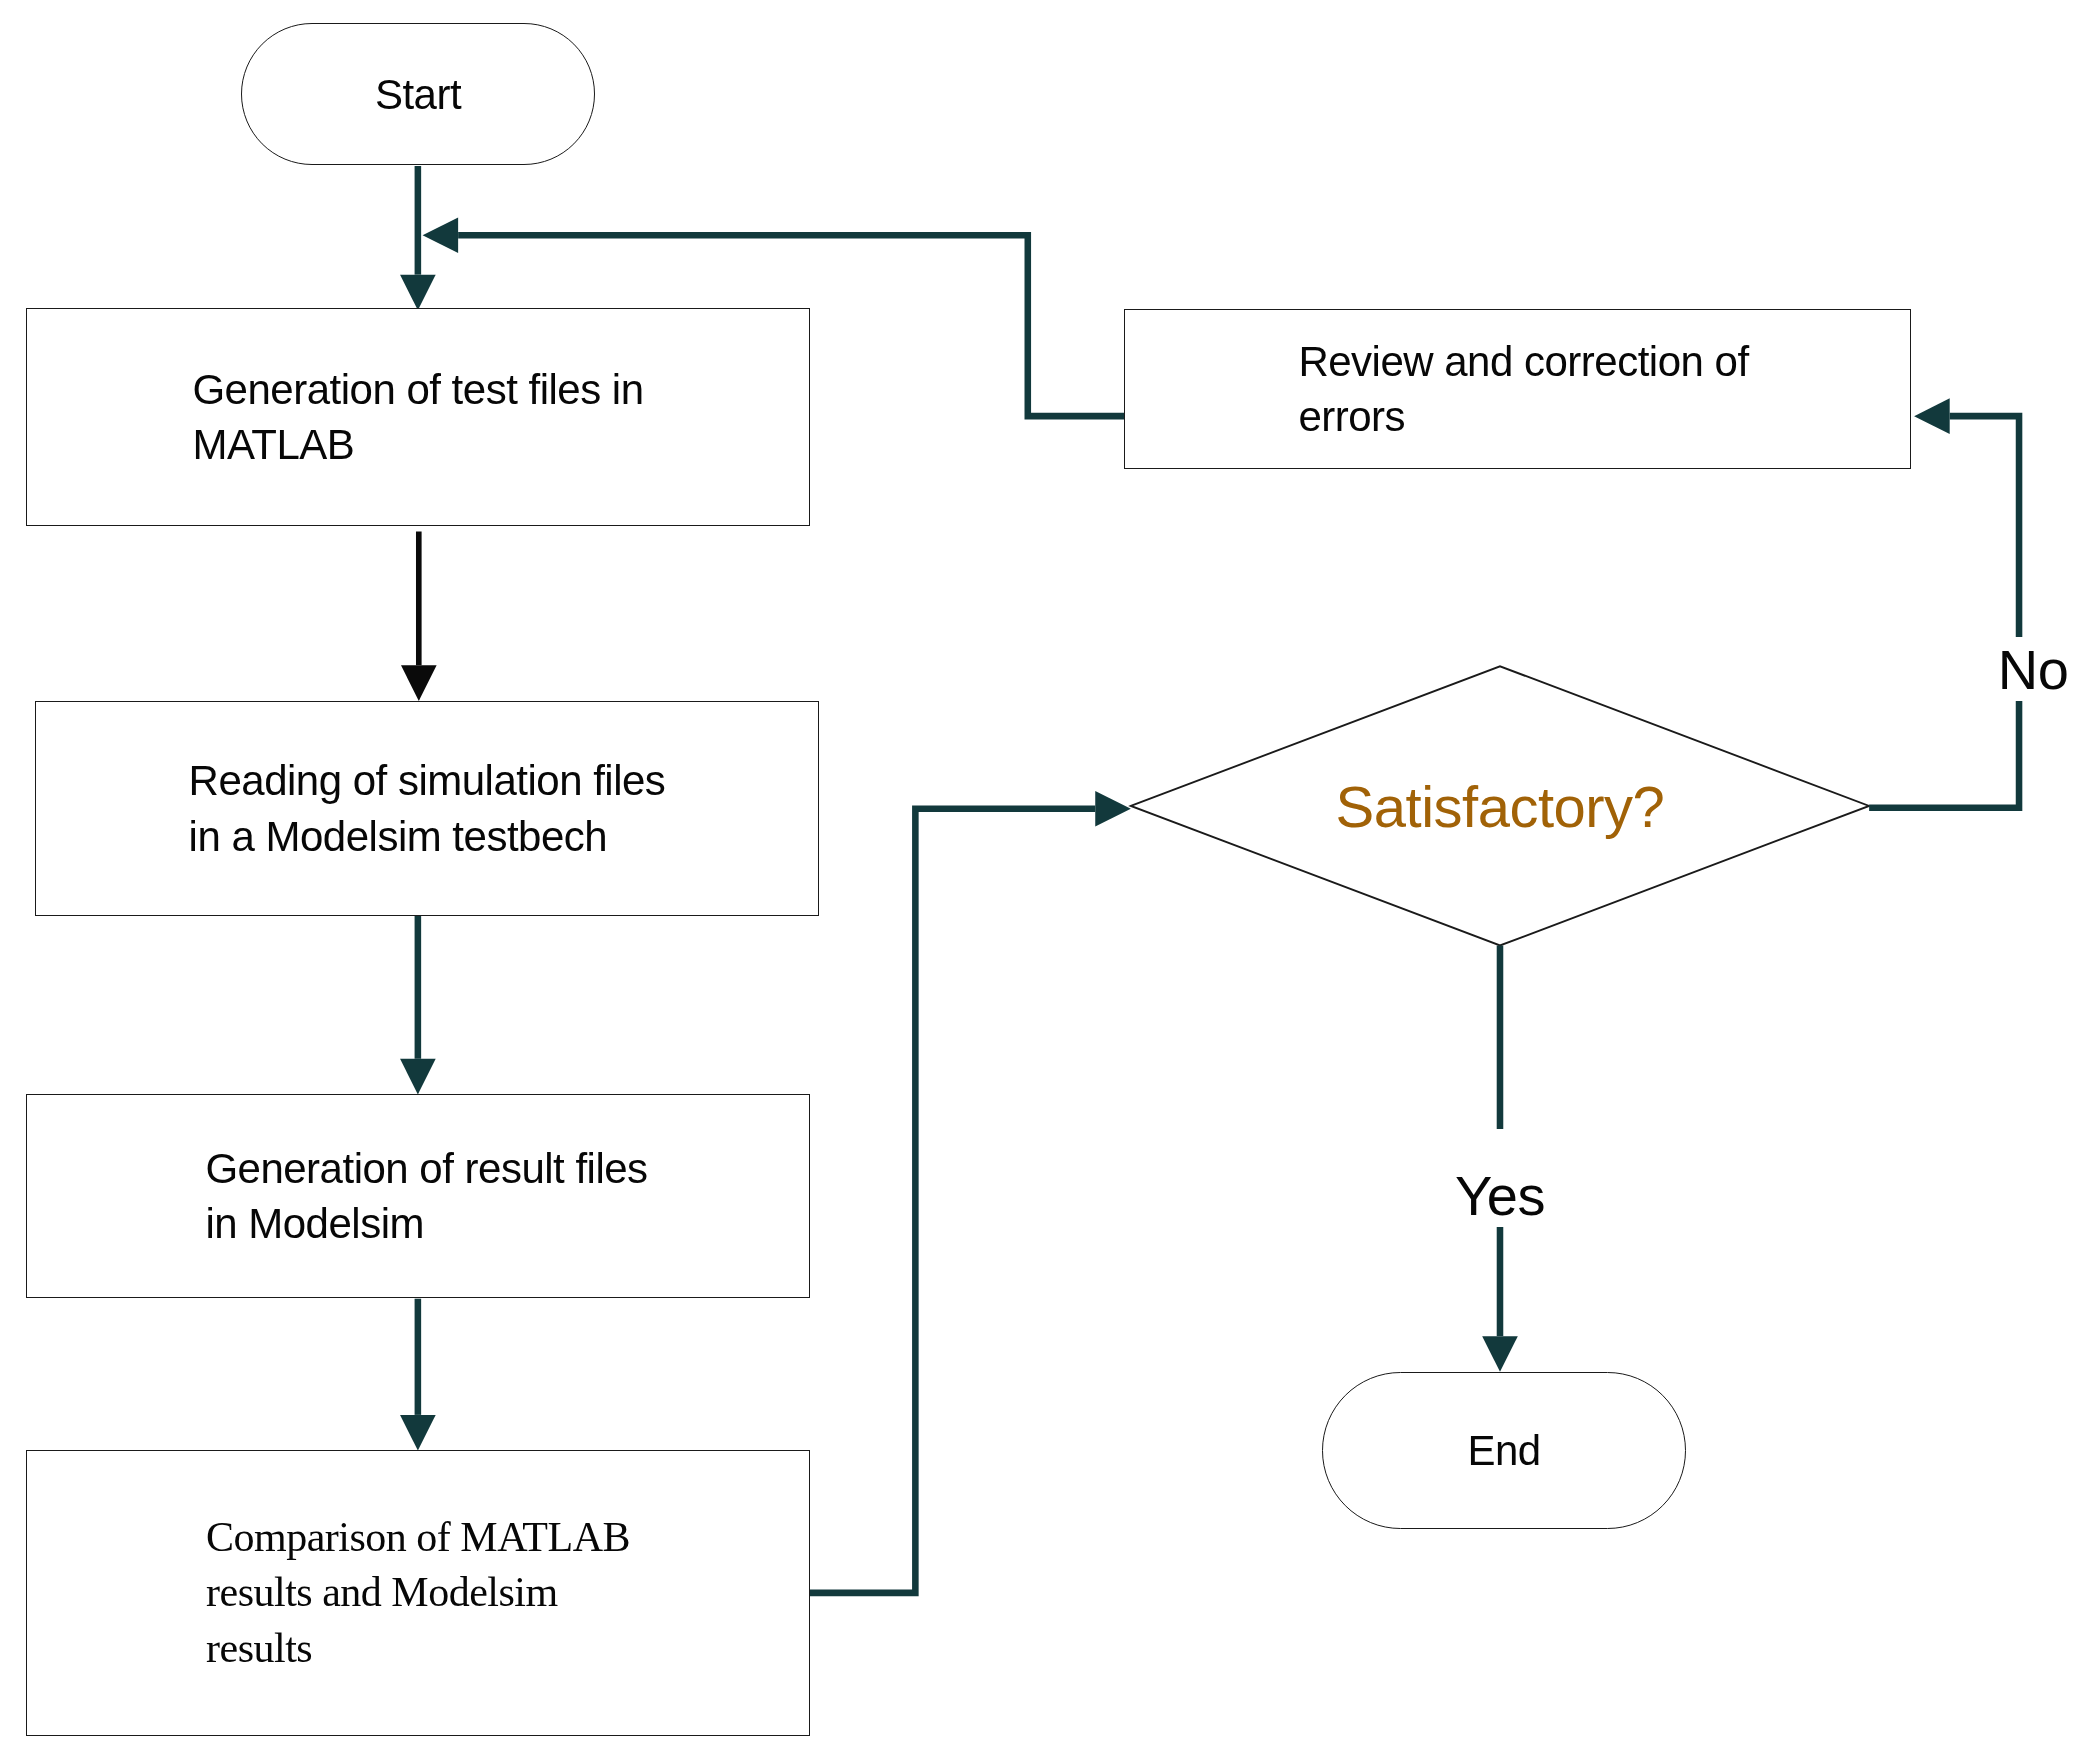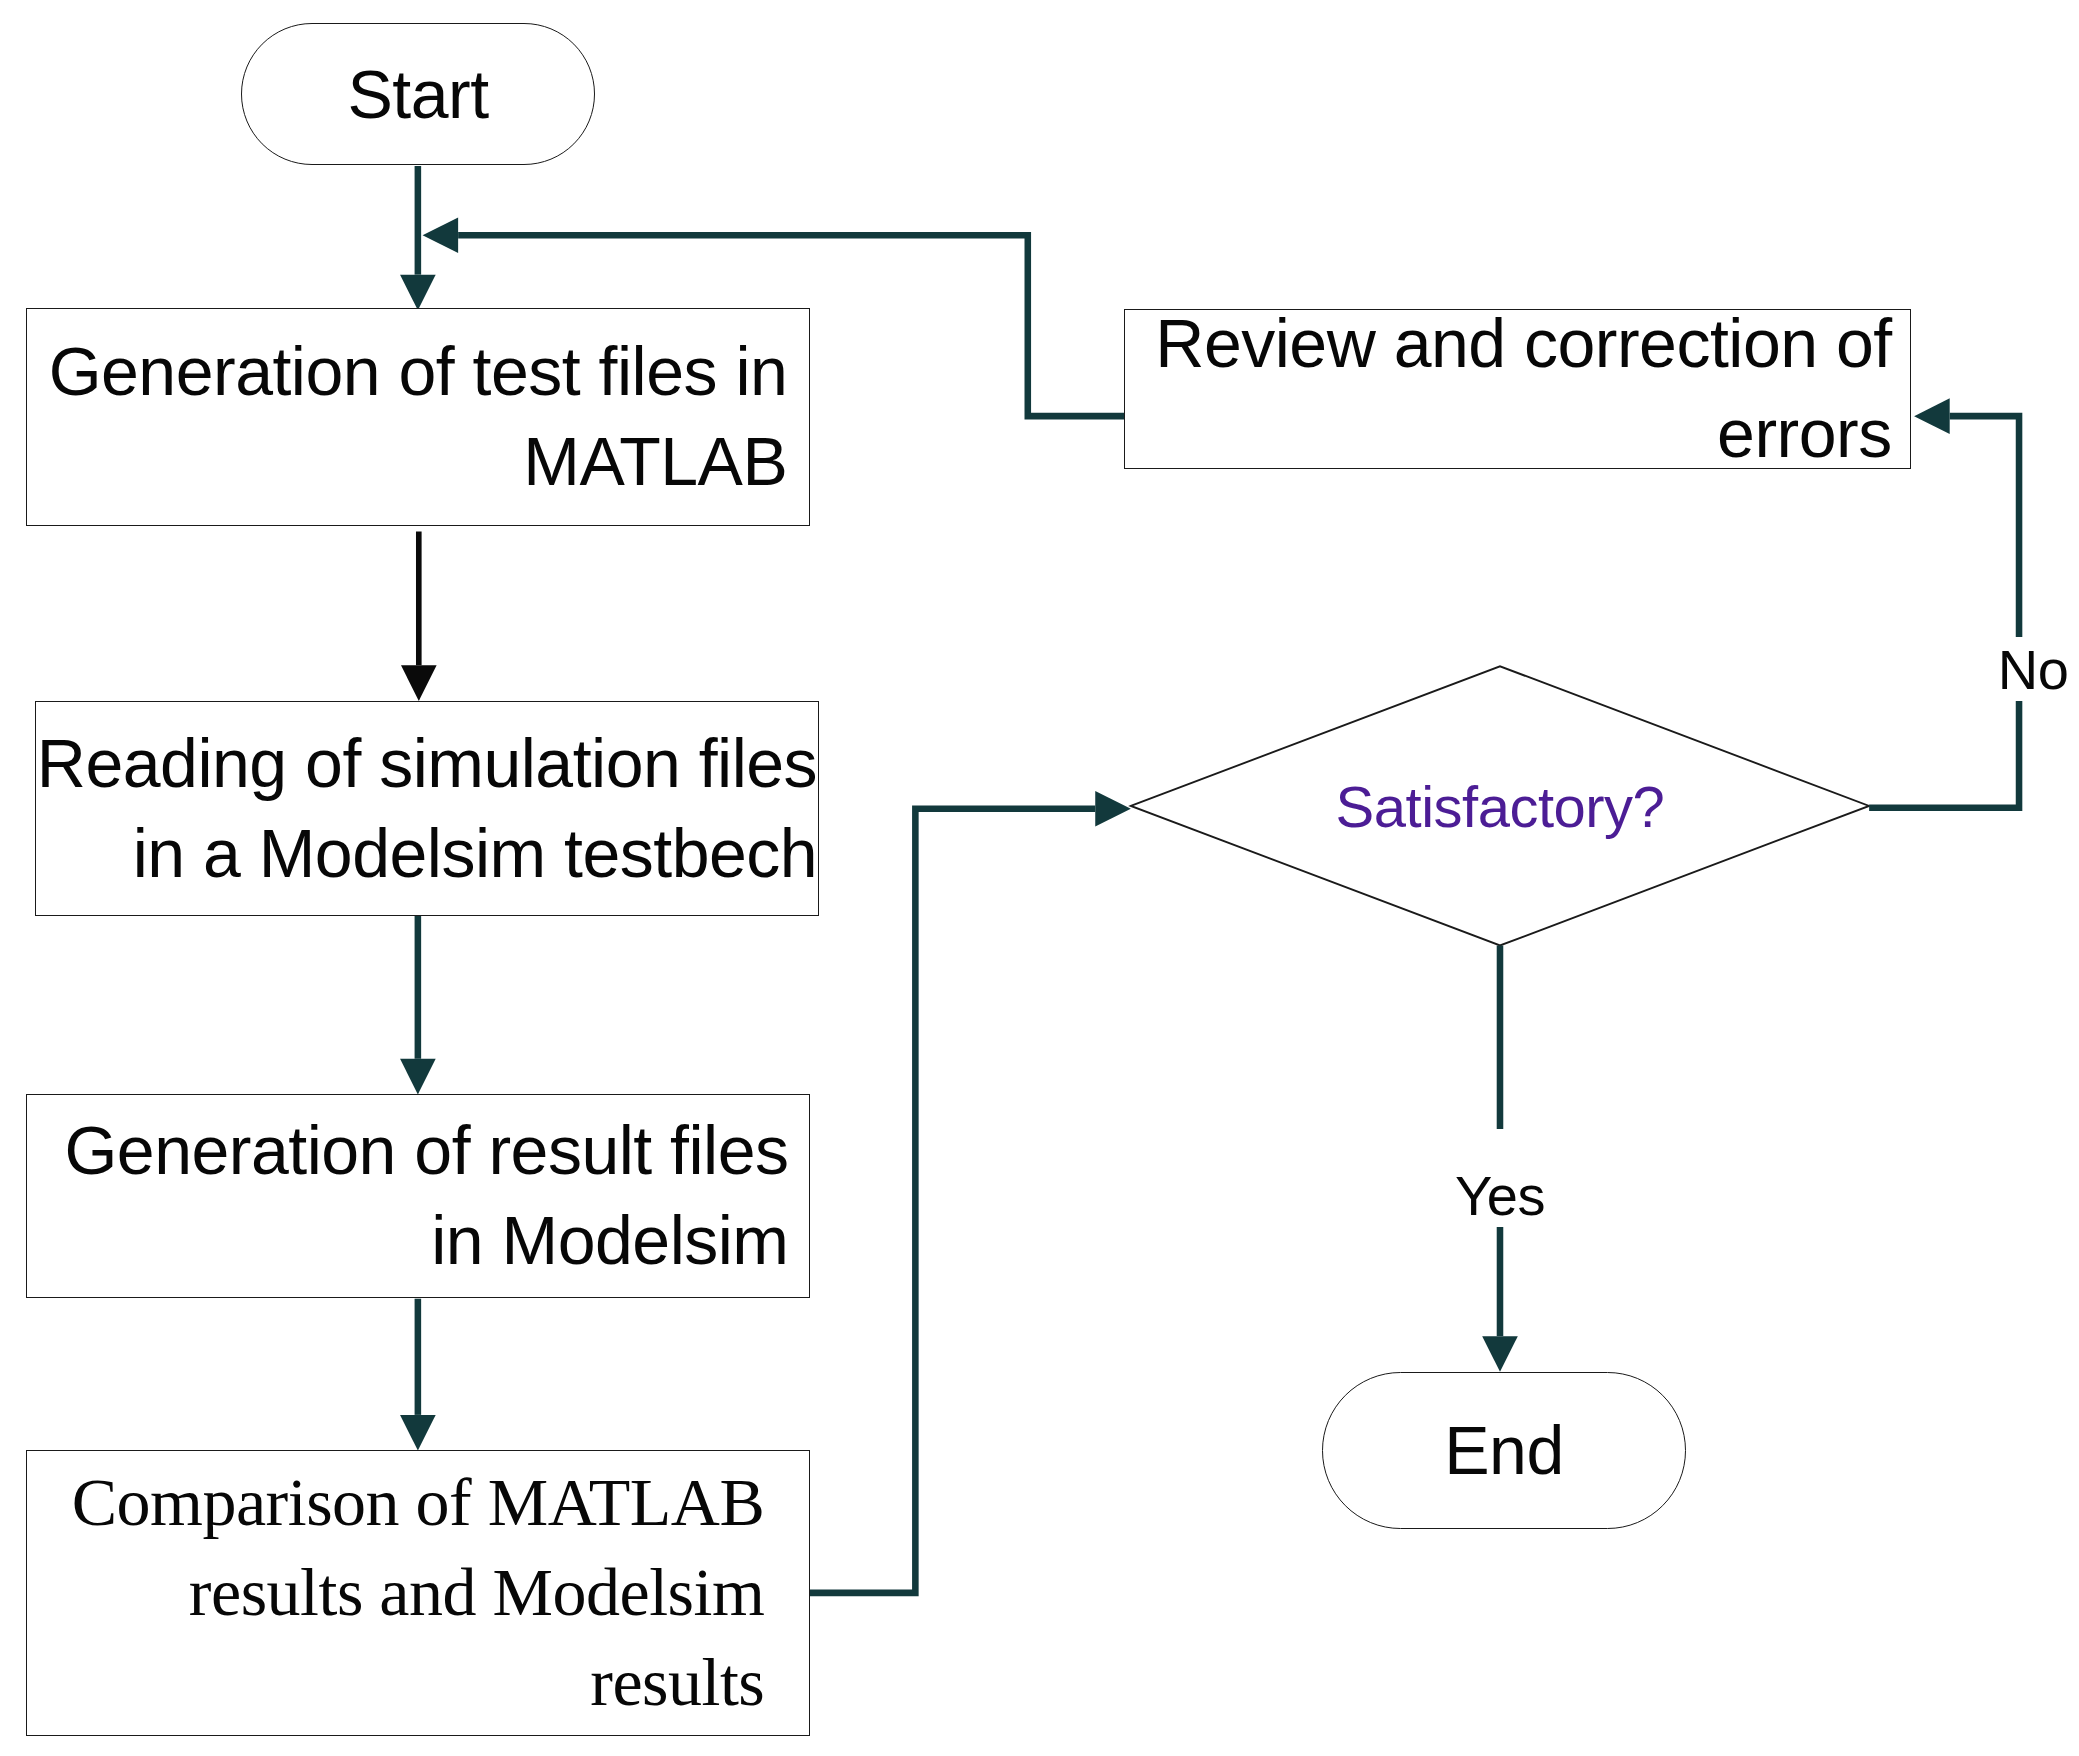"Start" .node { font-size: 68px -> 42px; text-align: right -> left }
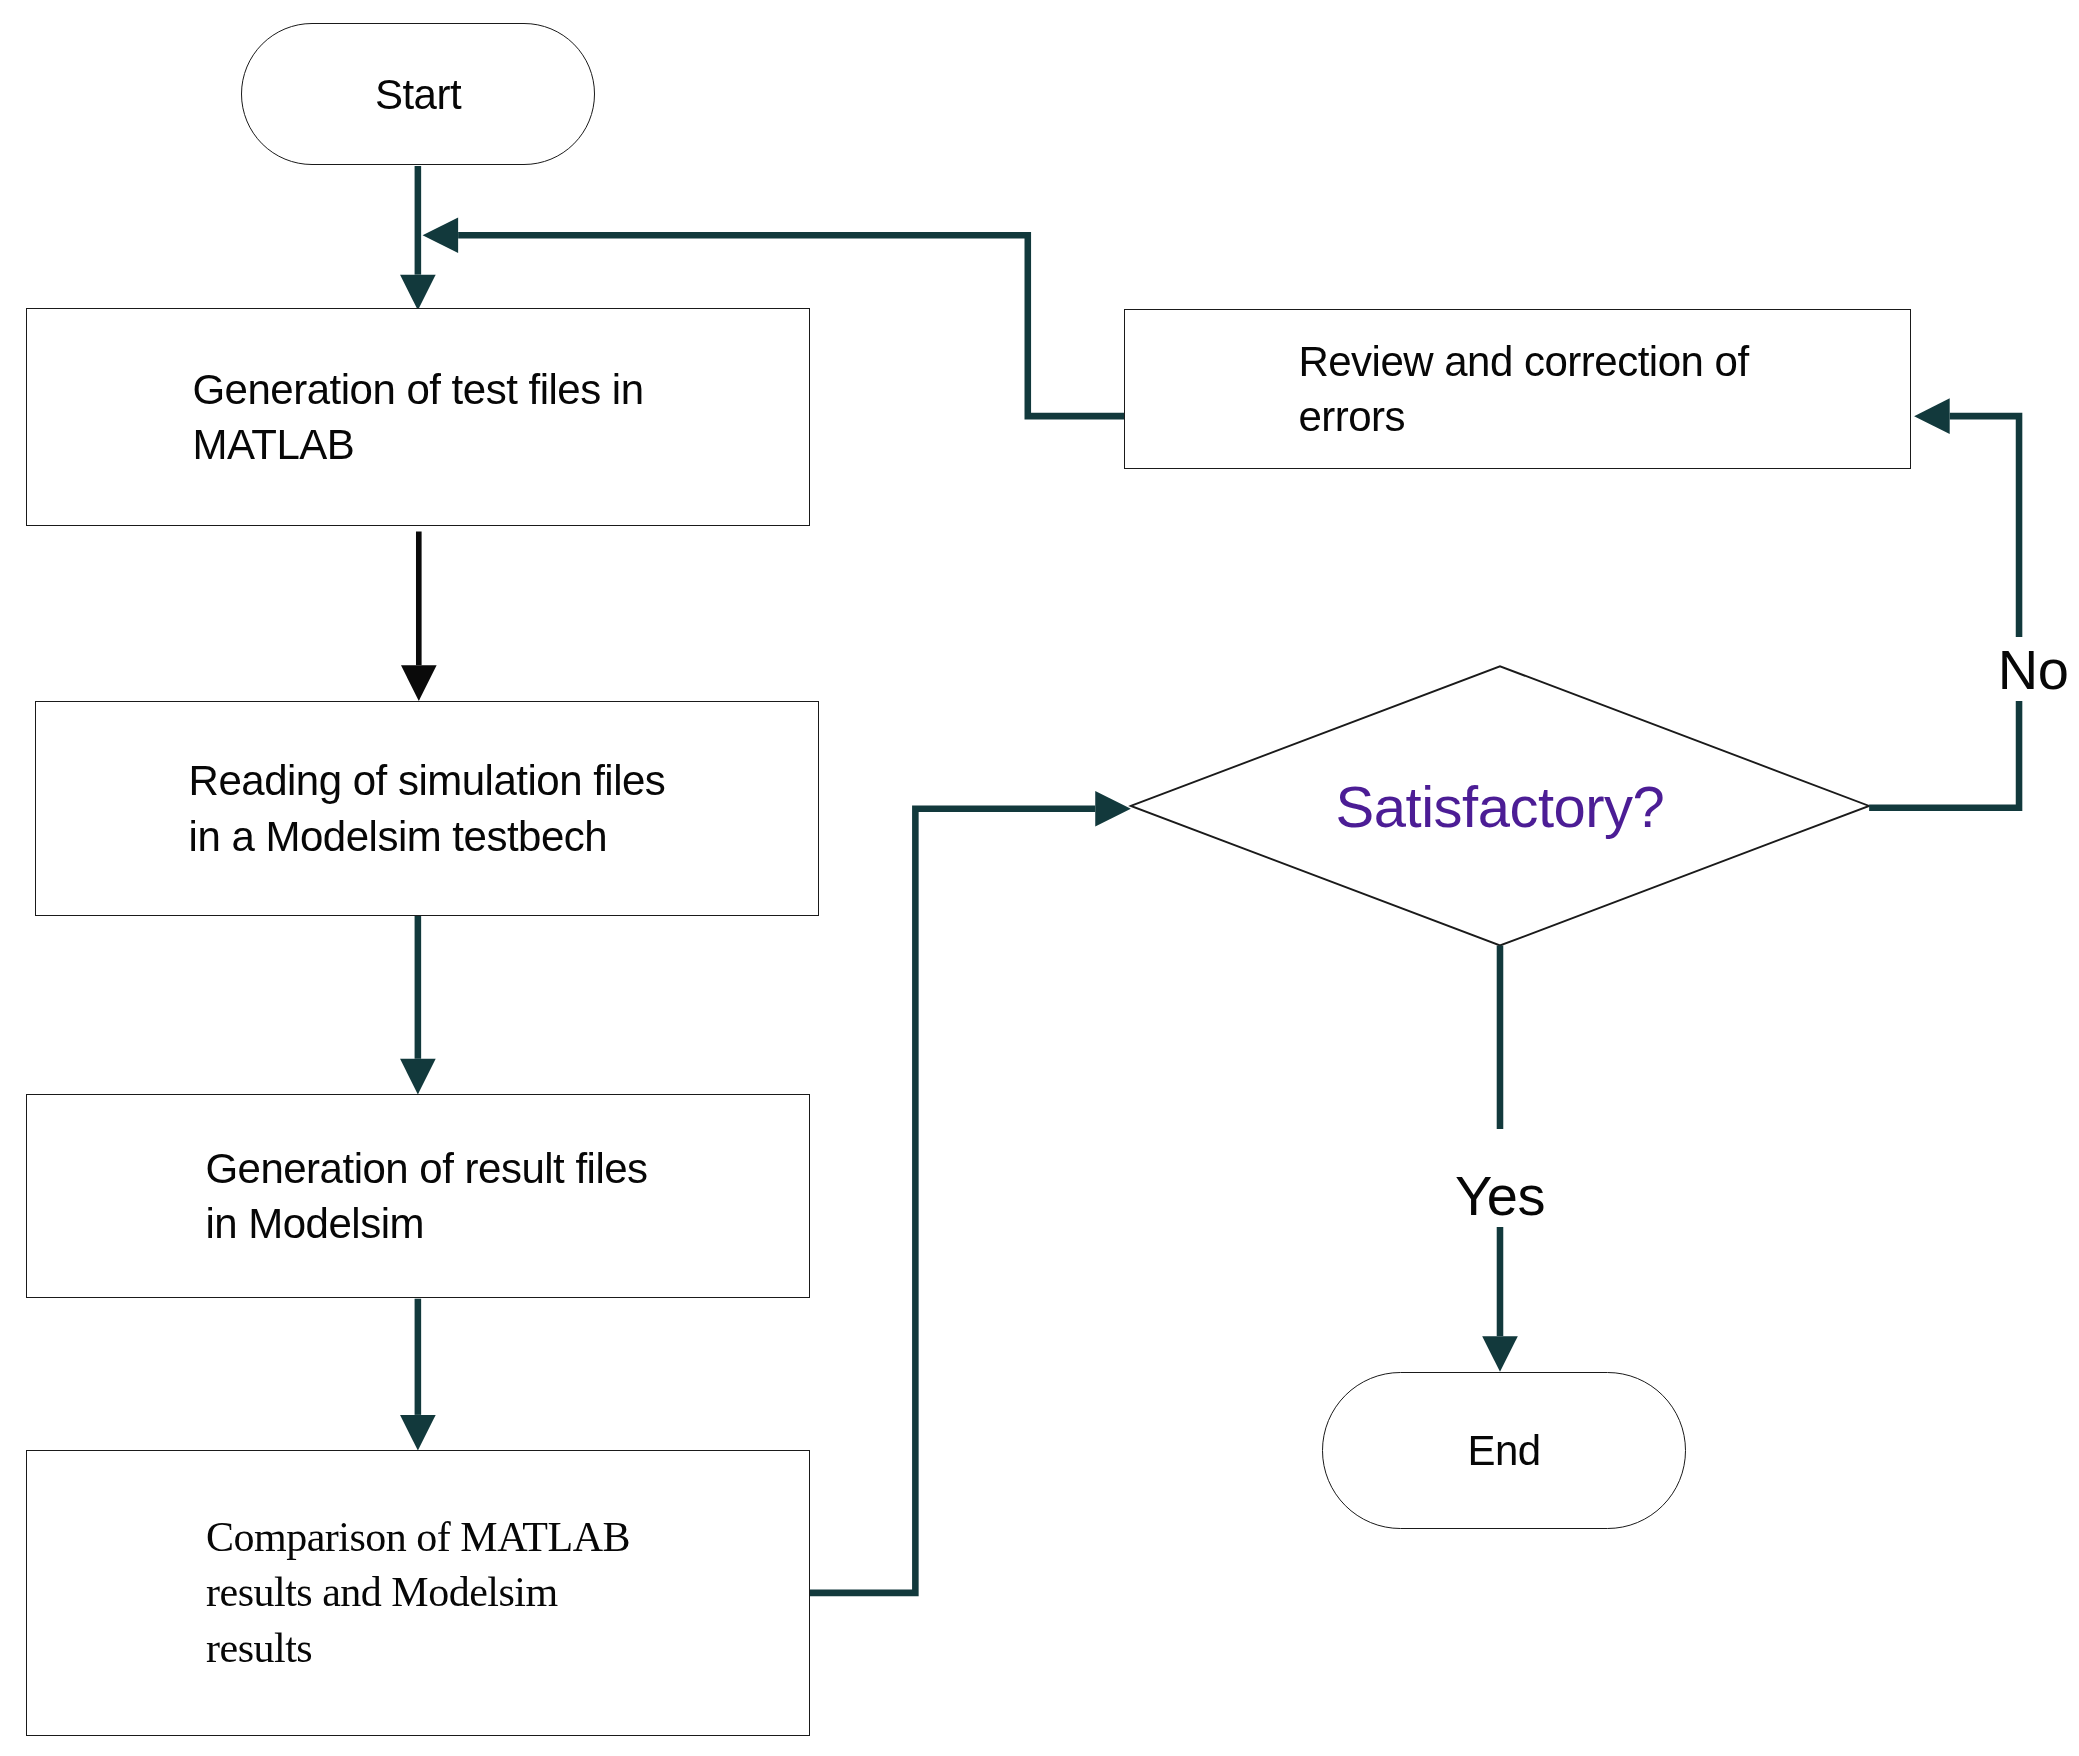"Satisfactory?" .diamond-label { color: #4c1d95 -> #a16207 }
